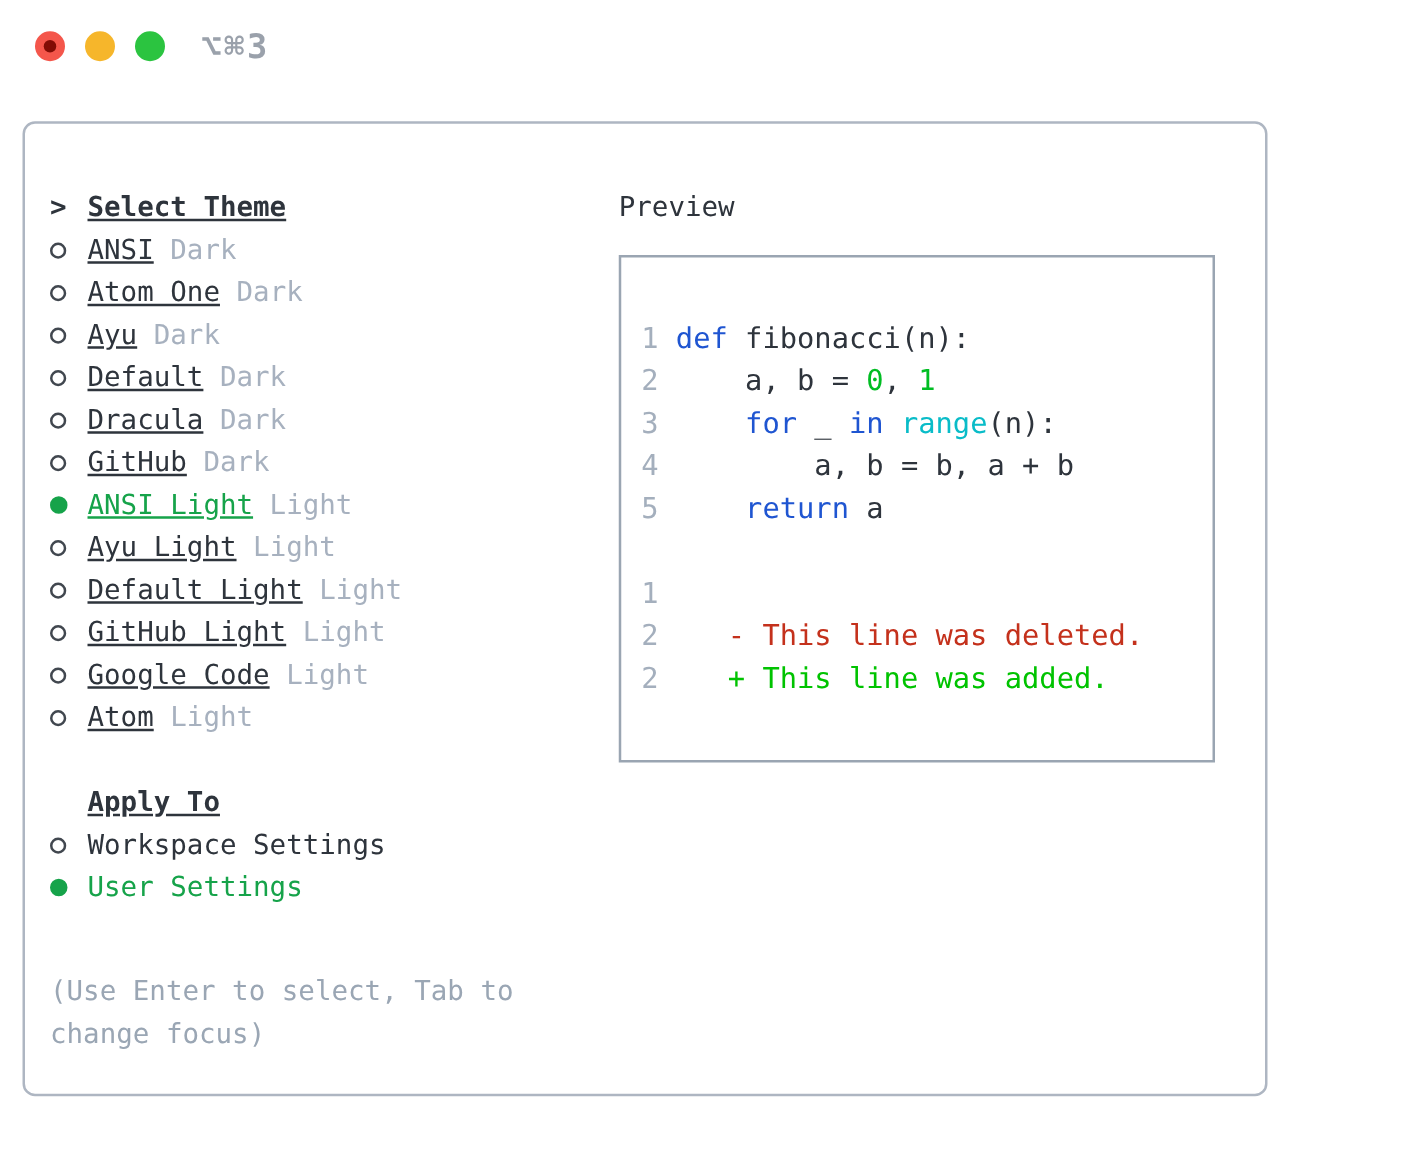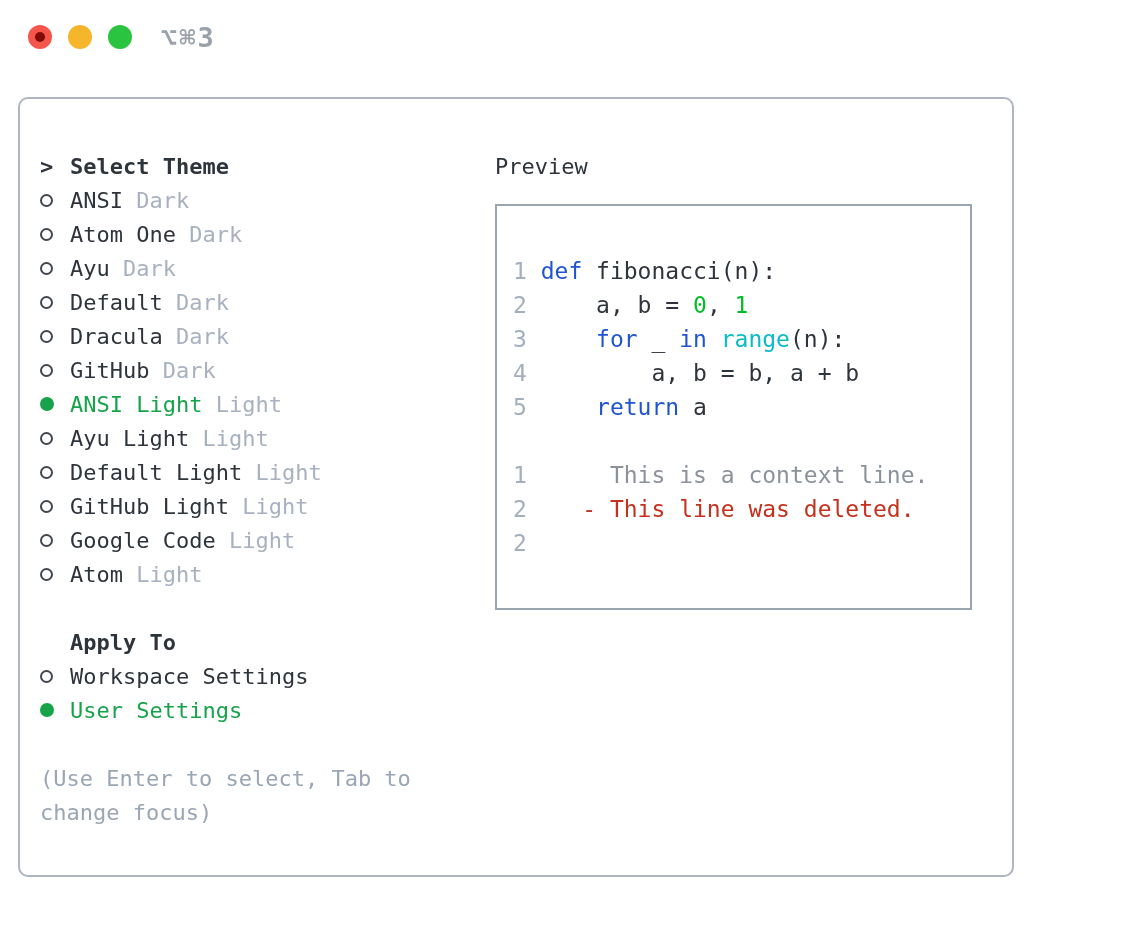"Select Theme" .name { text-decoration: none -> underline }
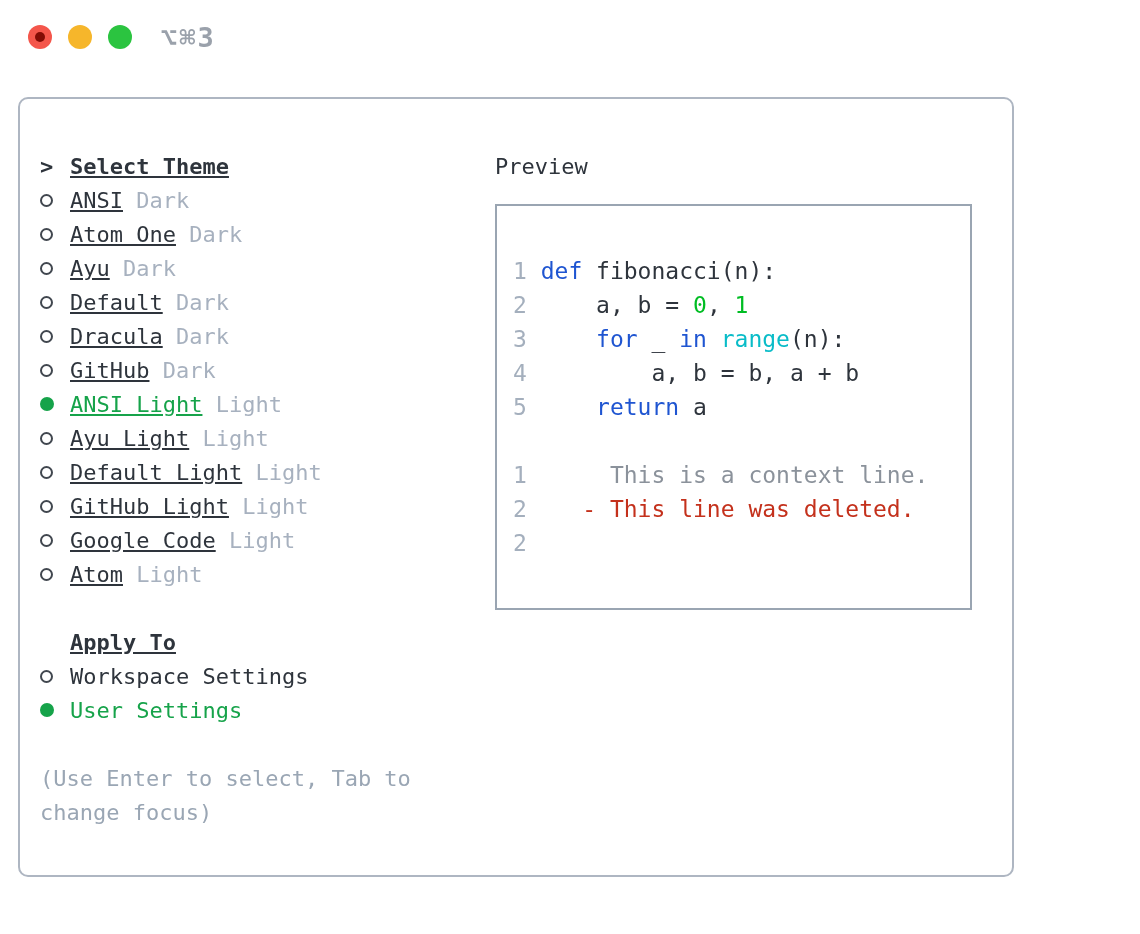"This is a context line." span.lcontent { html: <span><span> This is a context line.</span></span> -> none }
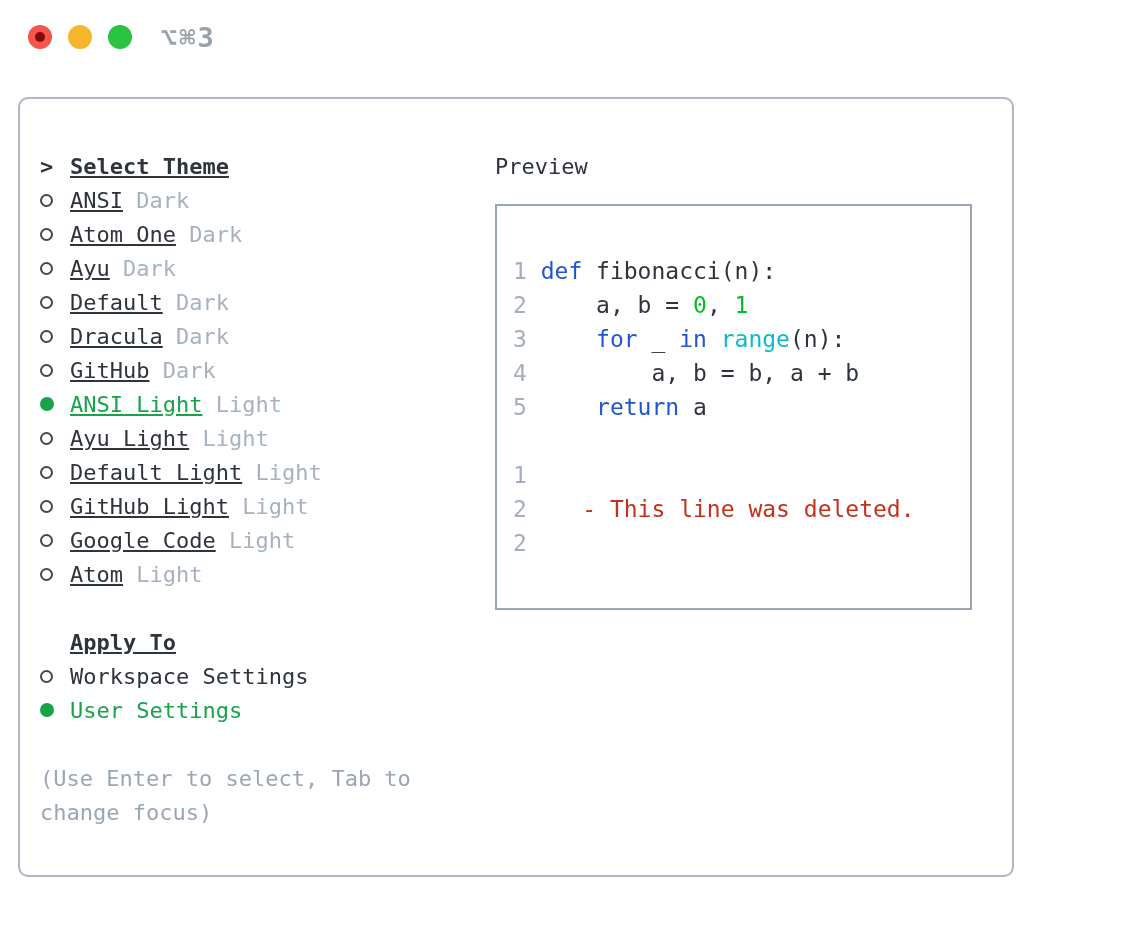"+ This line was added." span.lcontent { html: none -> <span><span> </span><span>+ This line was added.</span></span> }
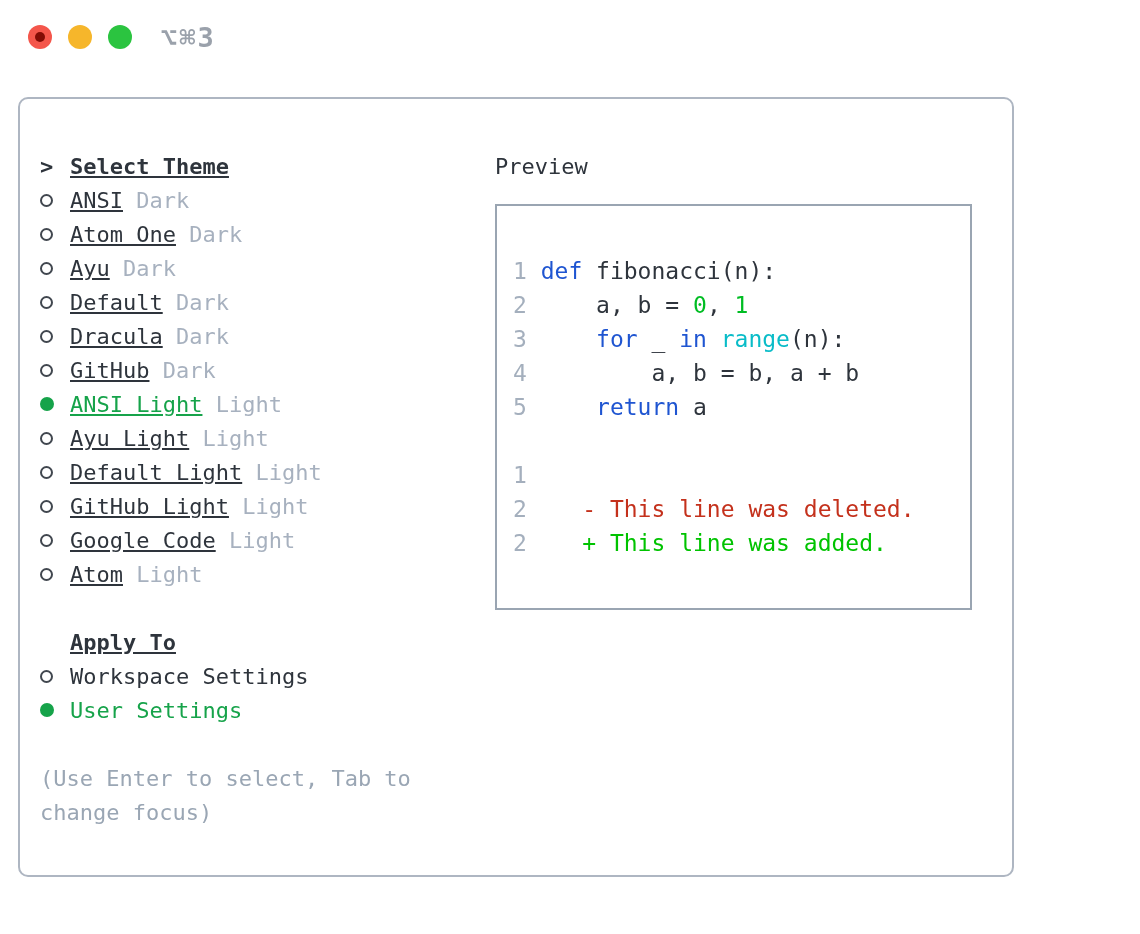"(Use Enter to select, Tab" .help { margin-top: 1px -> 16px }
